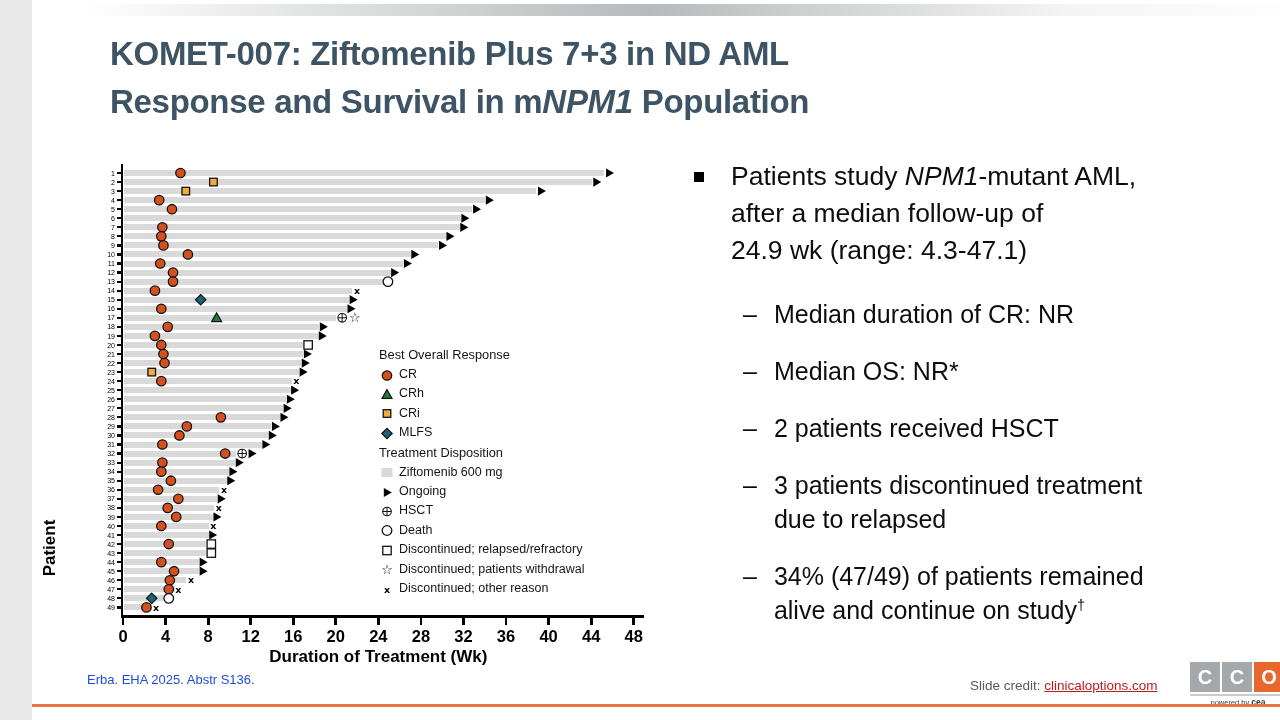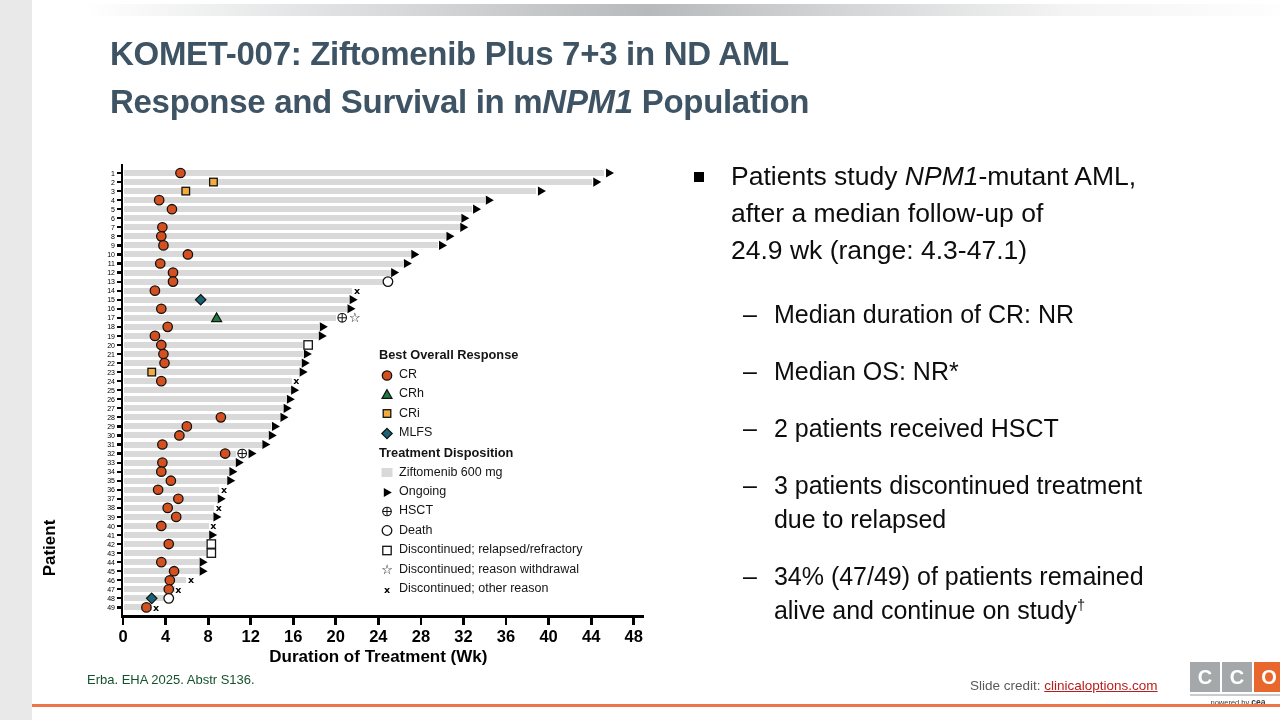"Best Overall Response" .leg-header { font-weight: bold -> normal }
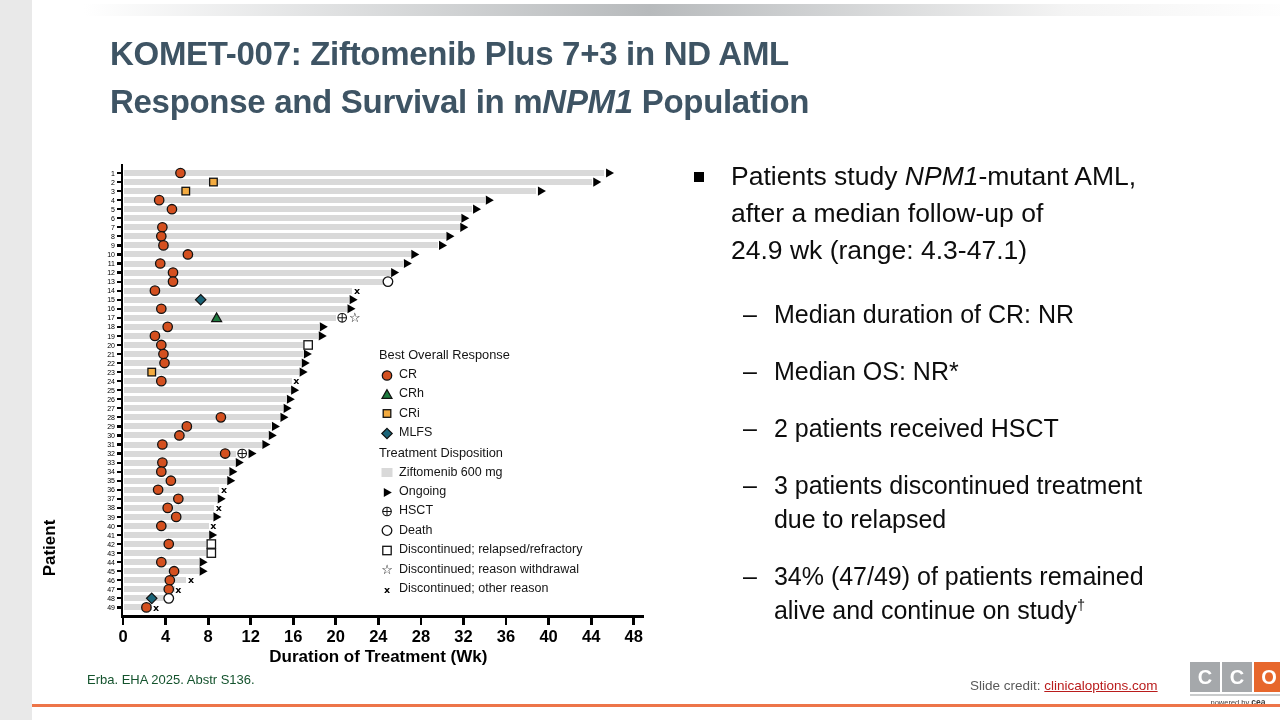"Discontinued; reason withdrawal" span { text: reason -> patients }
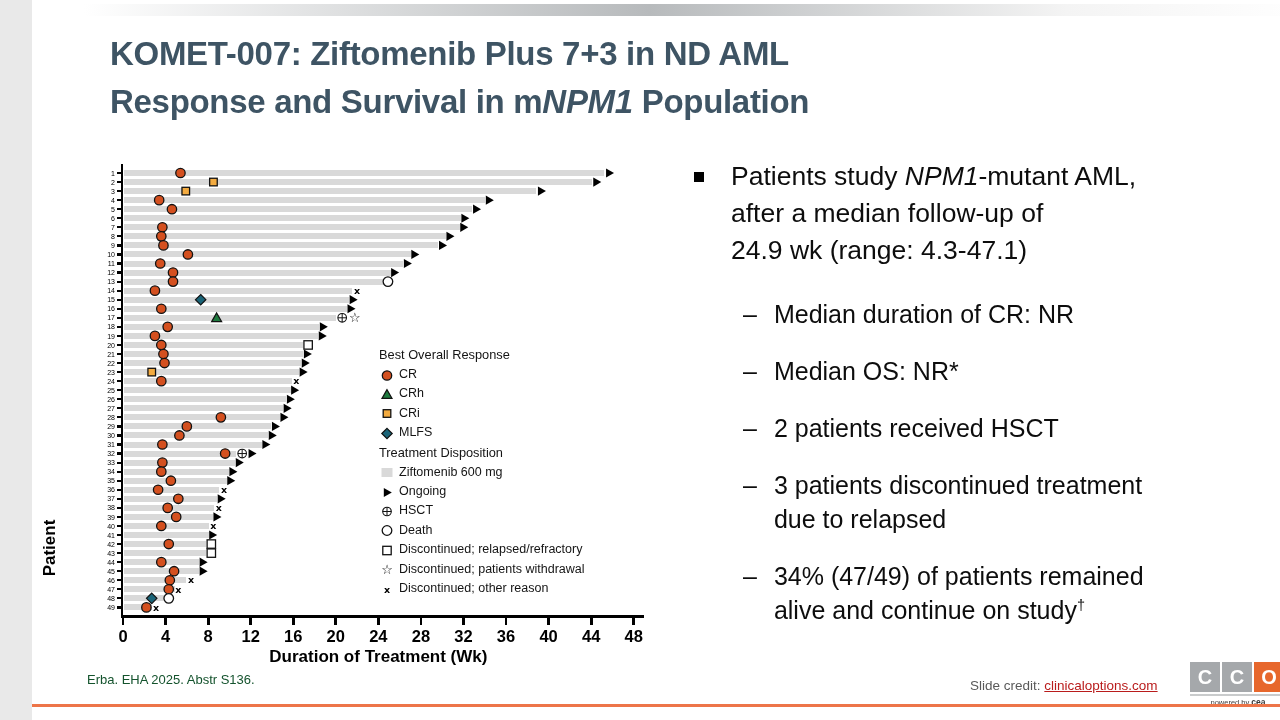"Erba. EHA 2025. Abstr S136." .citation { color: #14532d -> #1d4ed8 }
